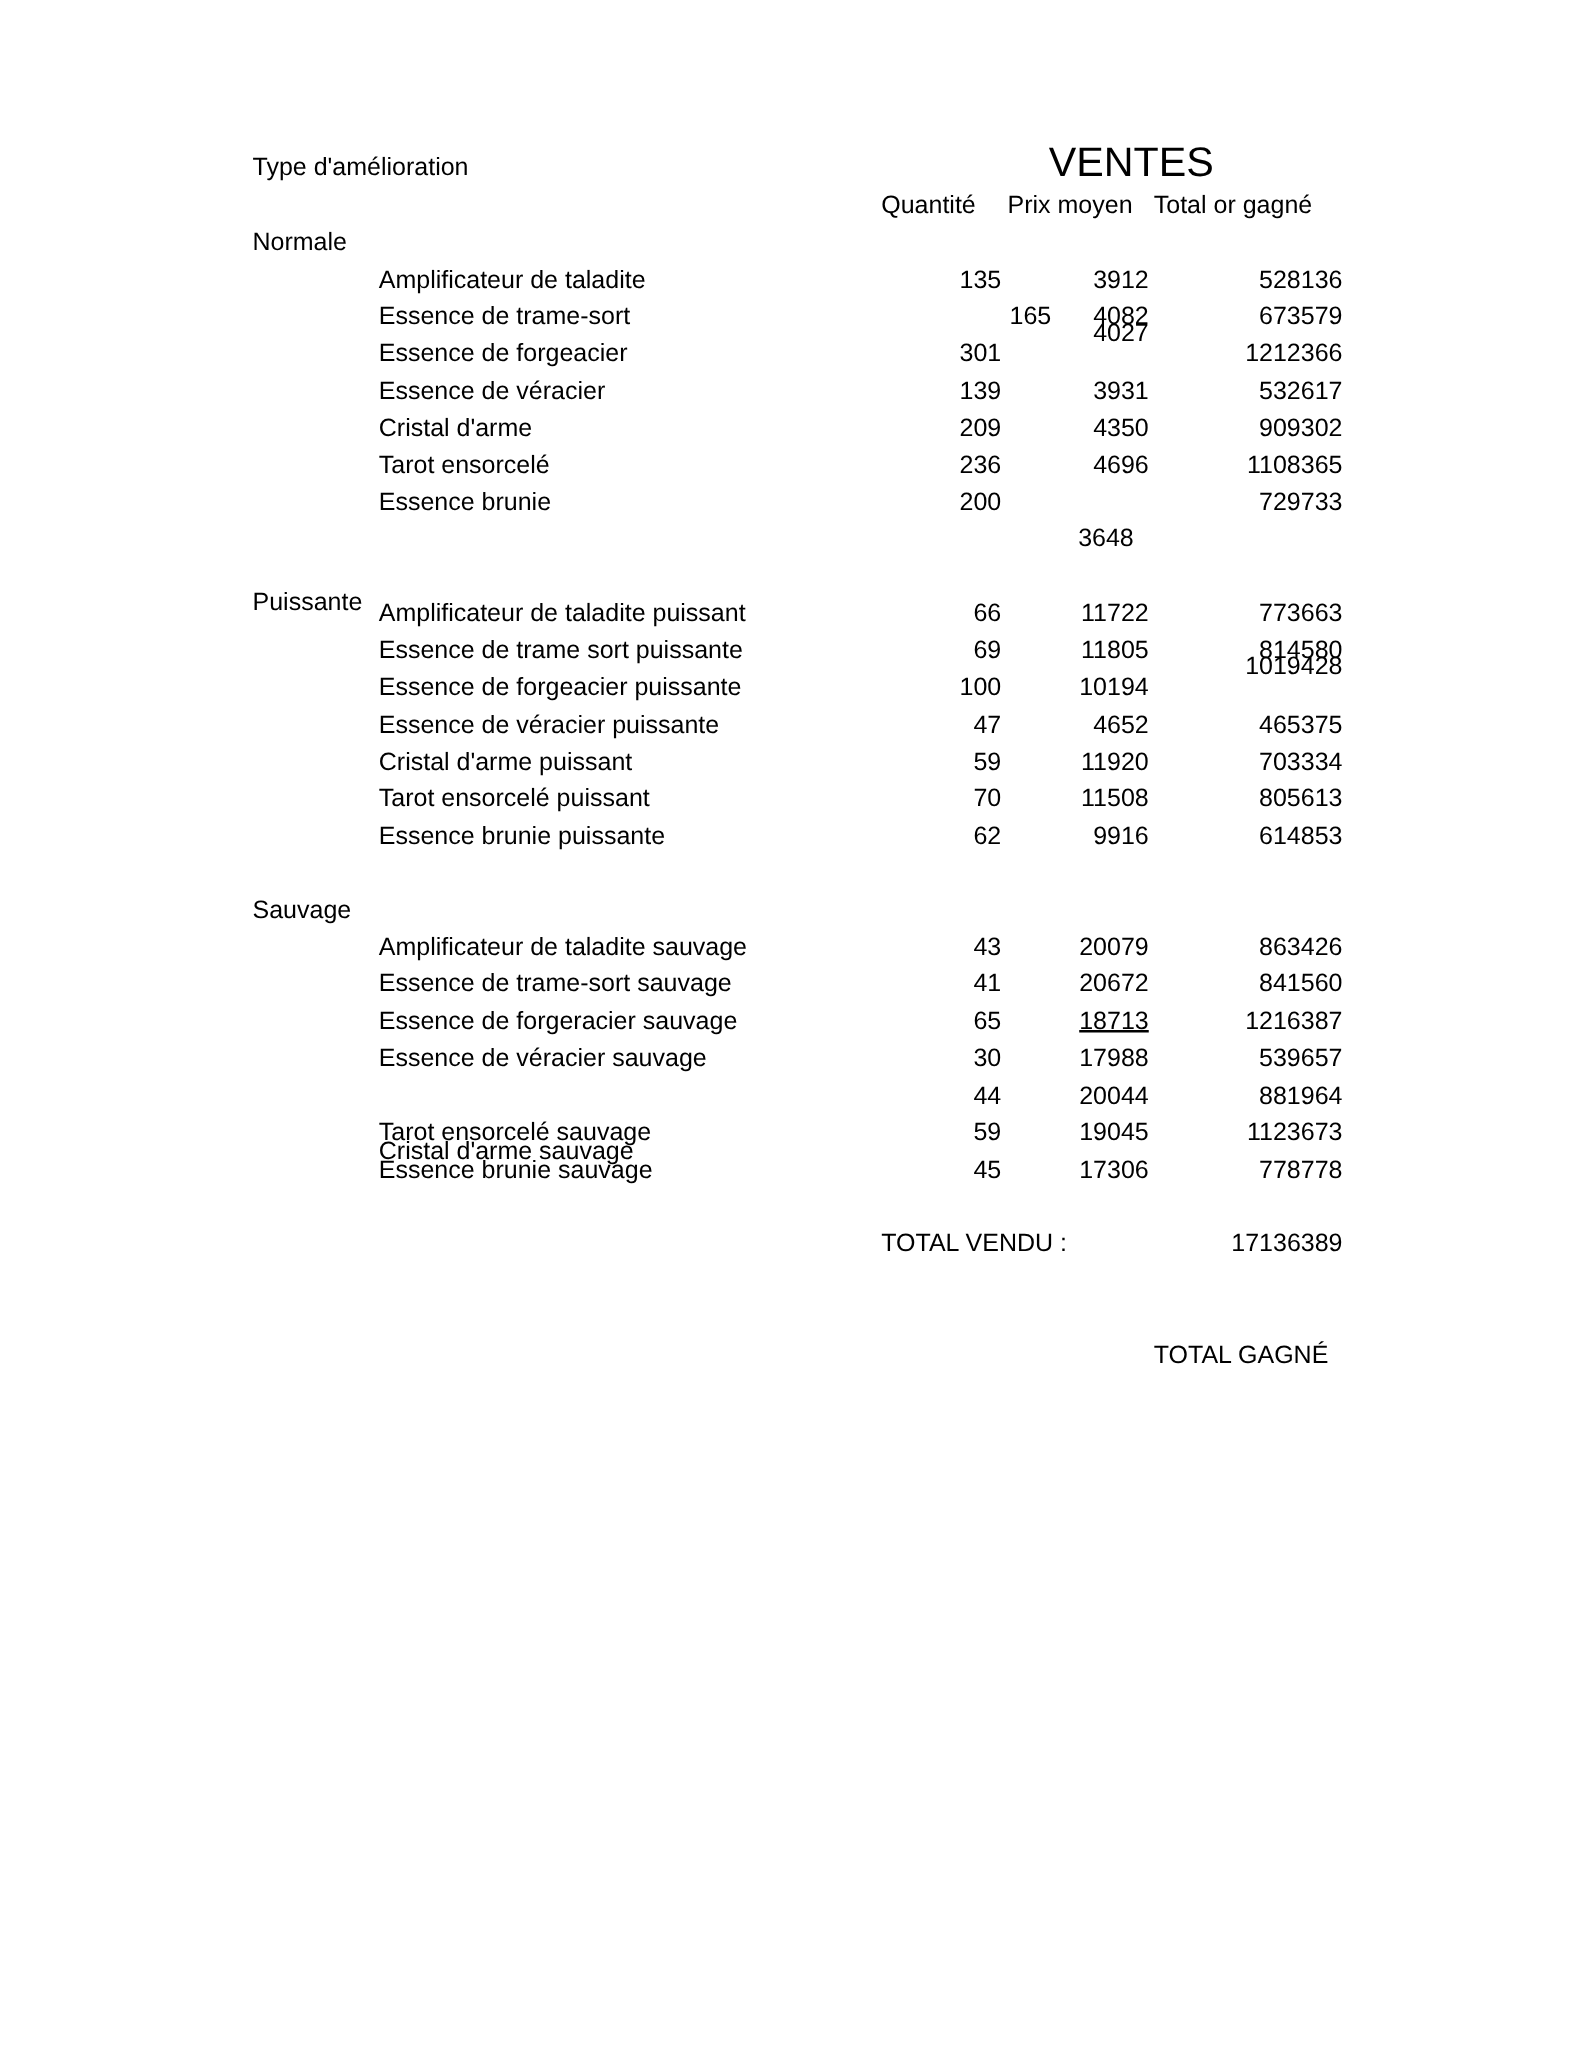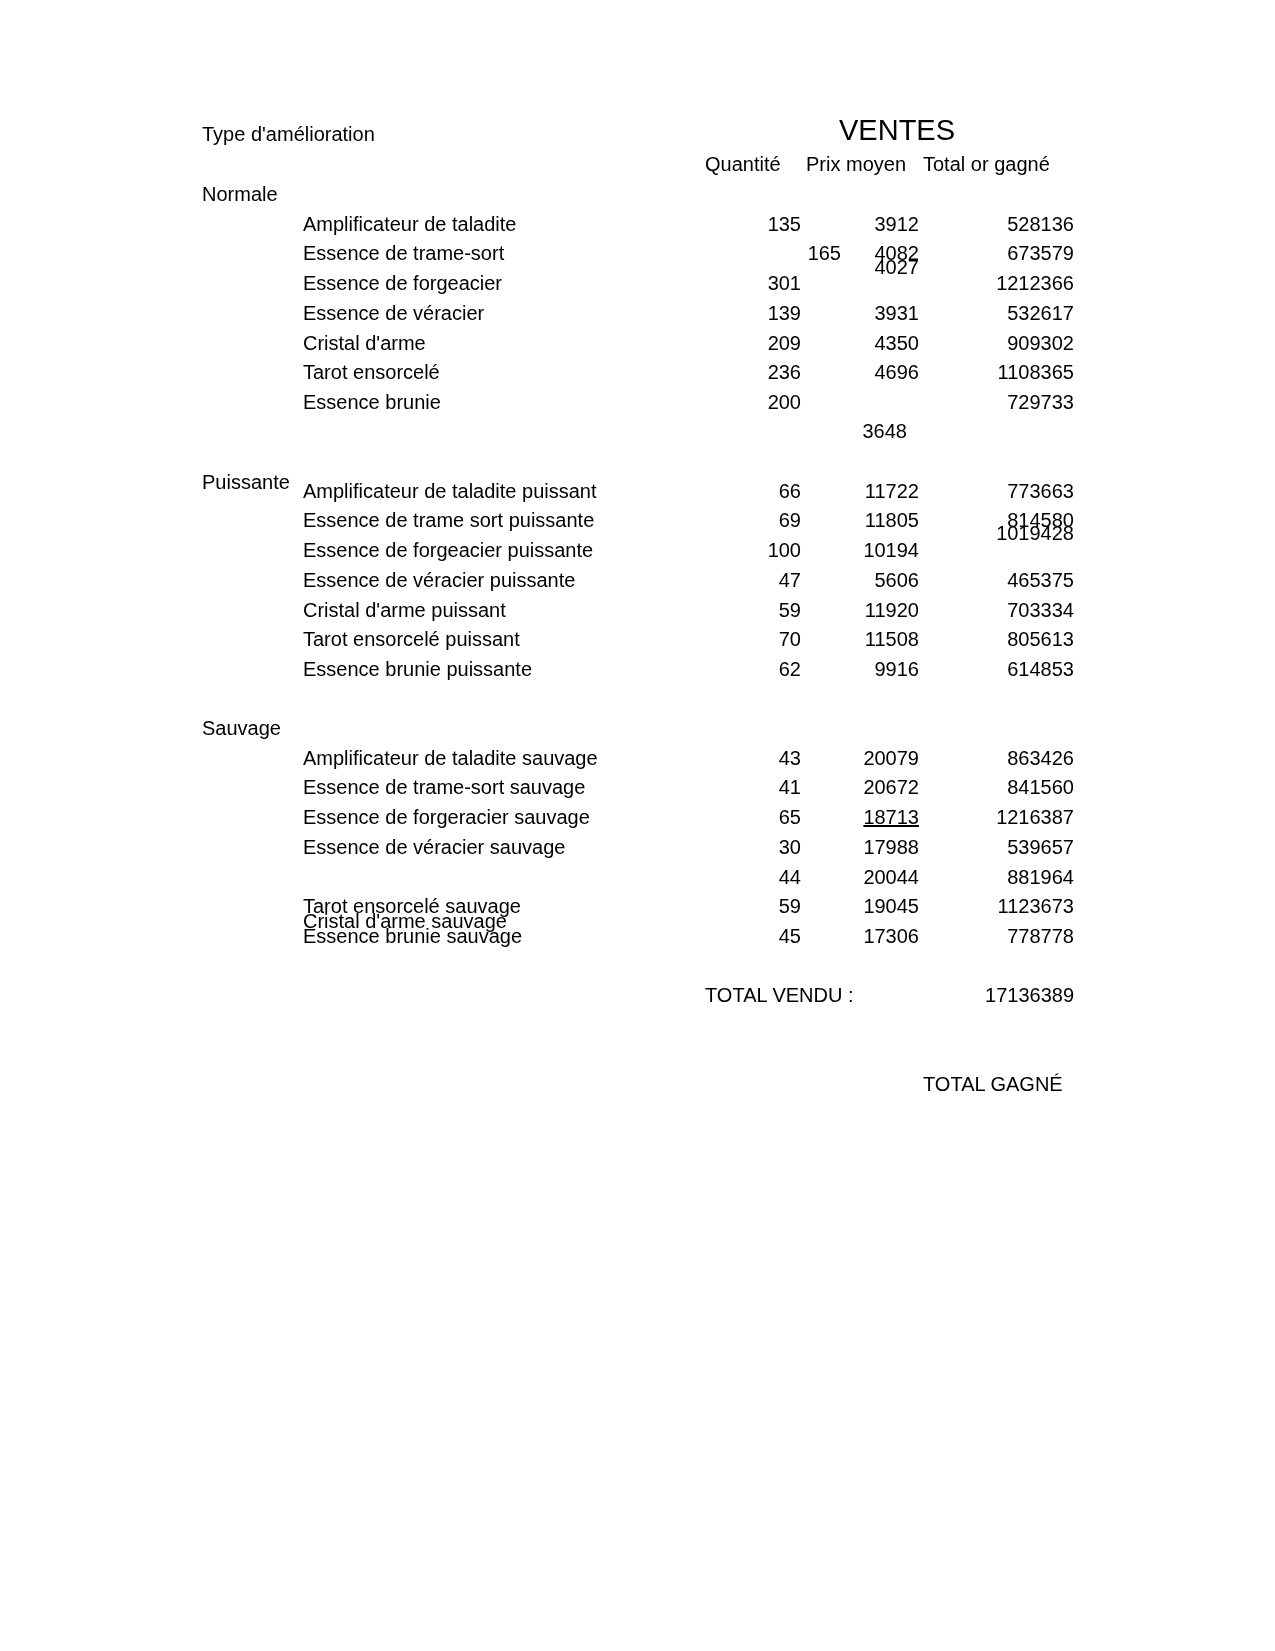"VENTES" .title { font-size: 29px -> 33px }
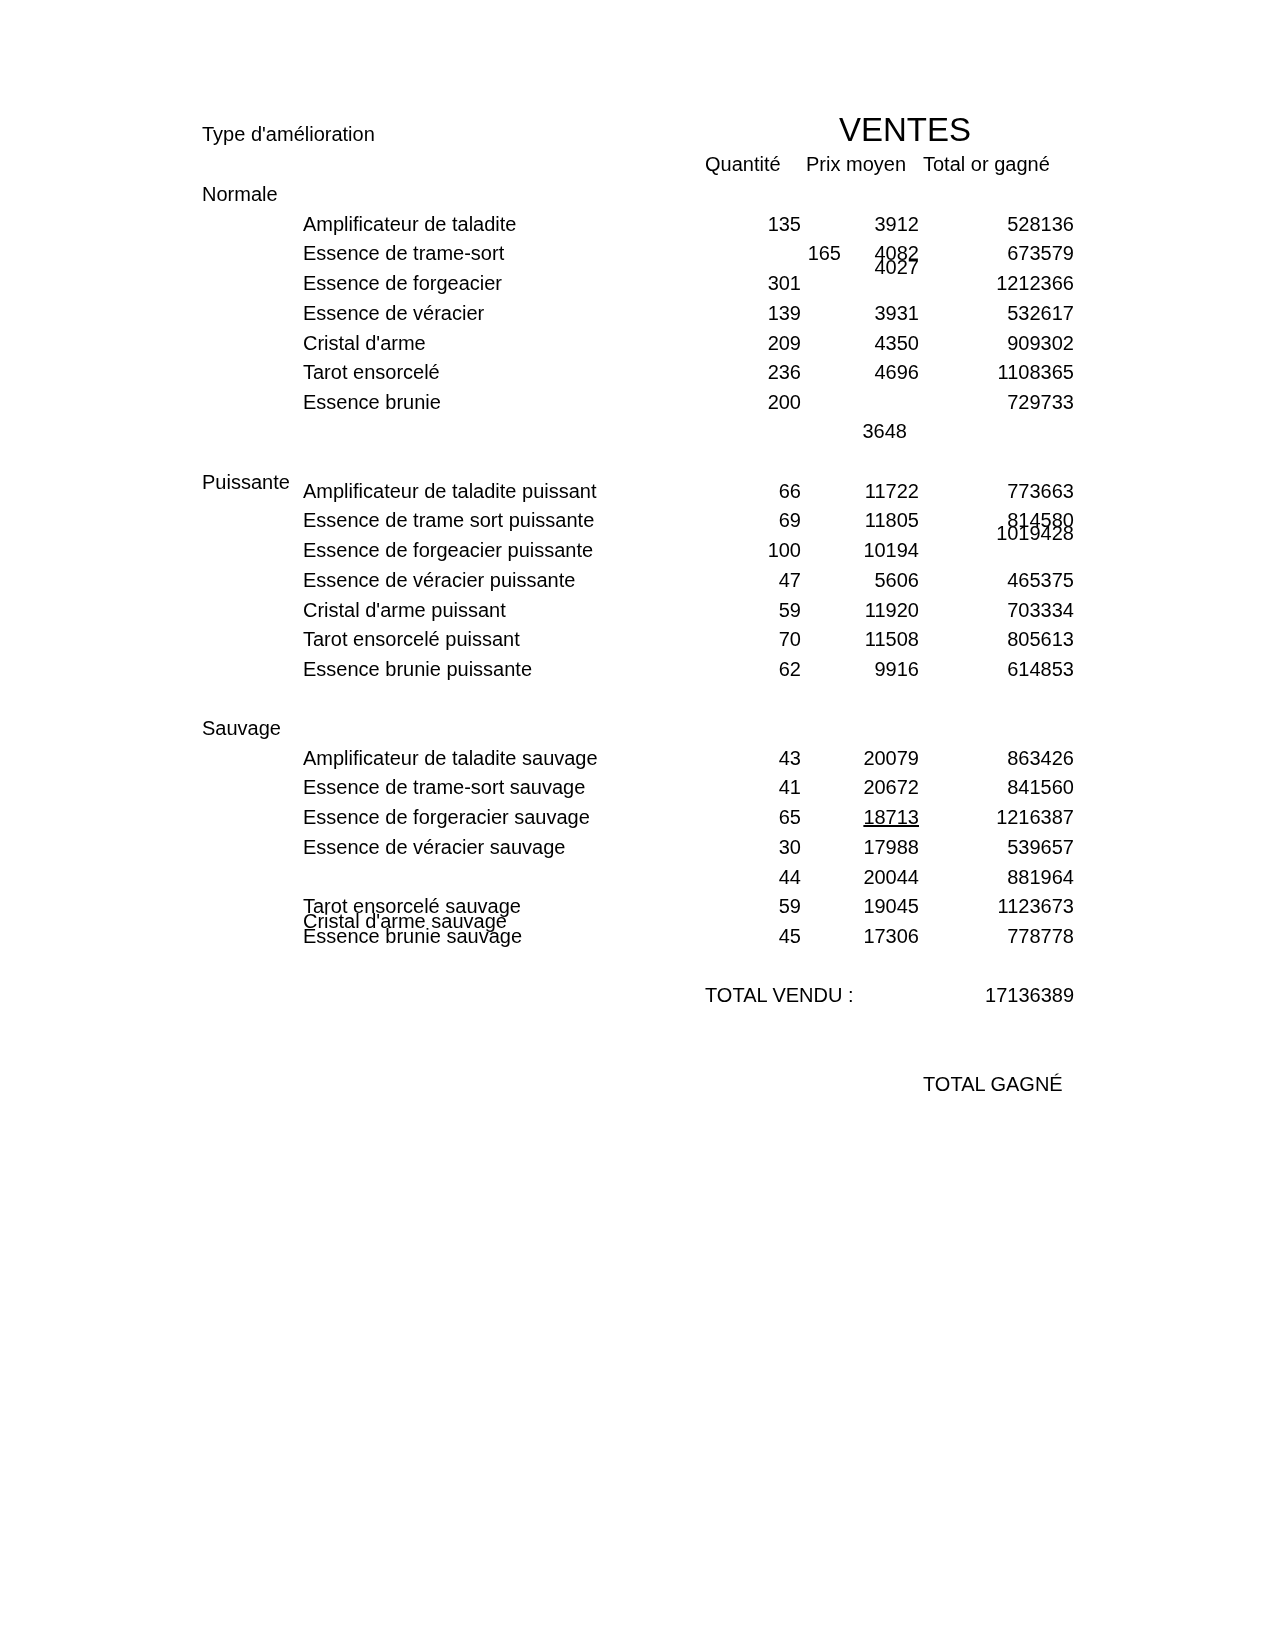"5606" div.abs { text: 5606 -> 4652 }
